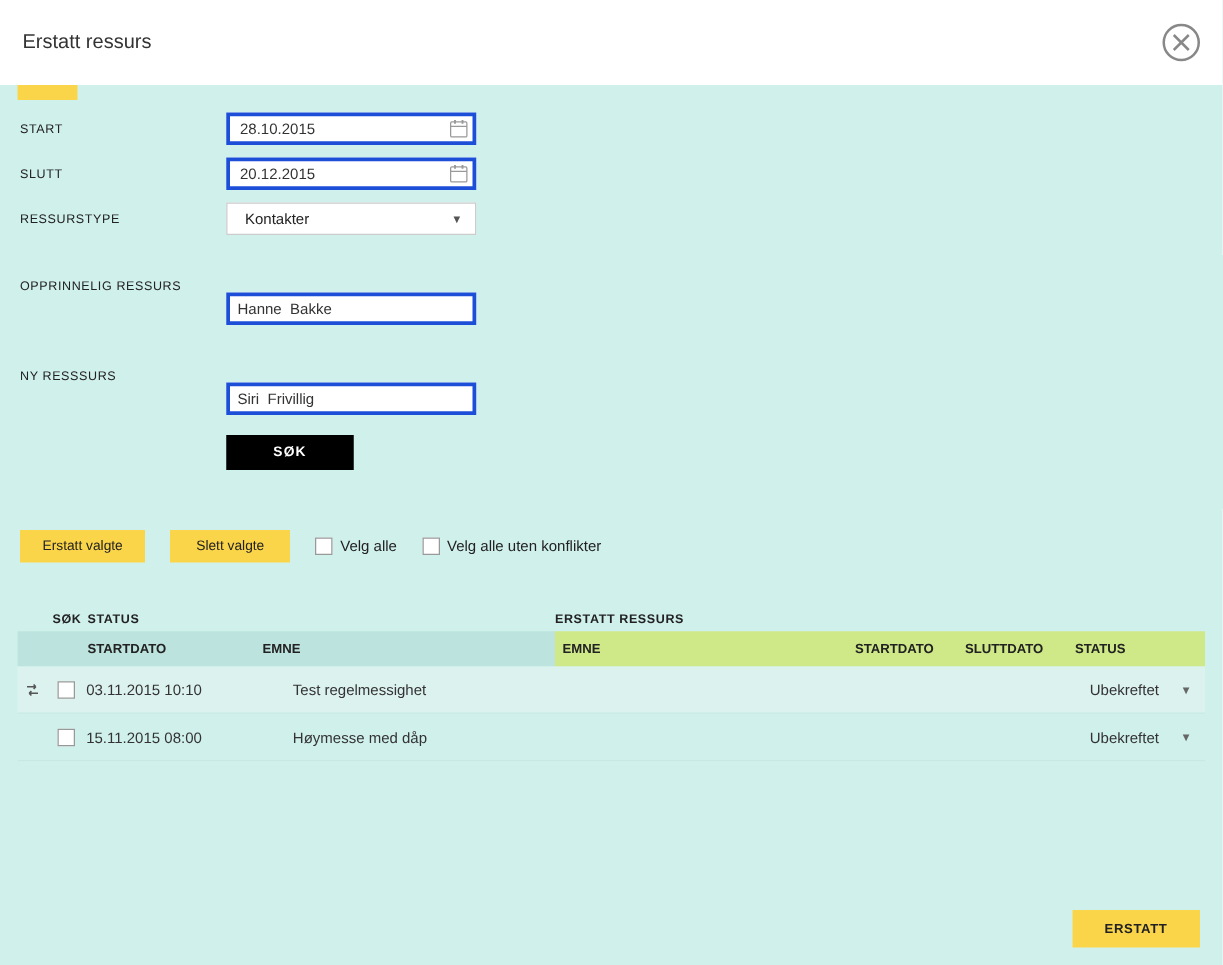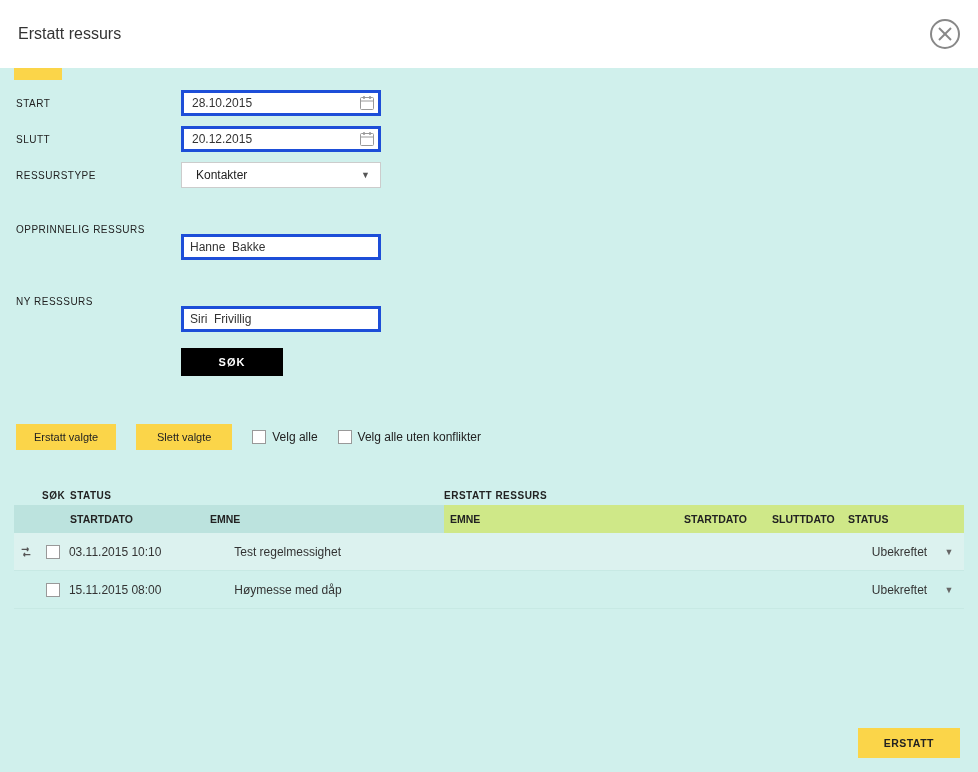"SLUTTDATO" .th-sluttdato { width: 76px -> 88px }
